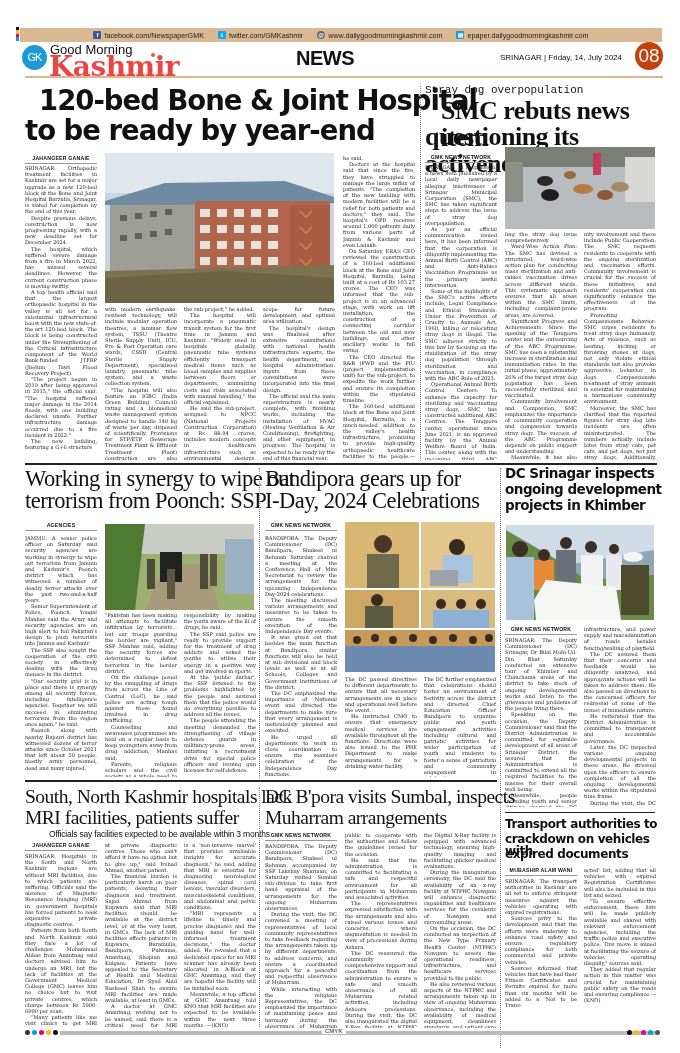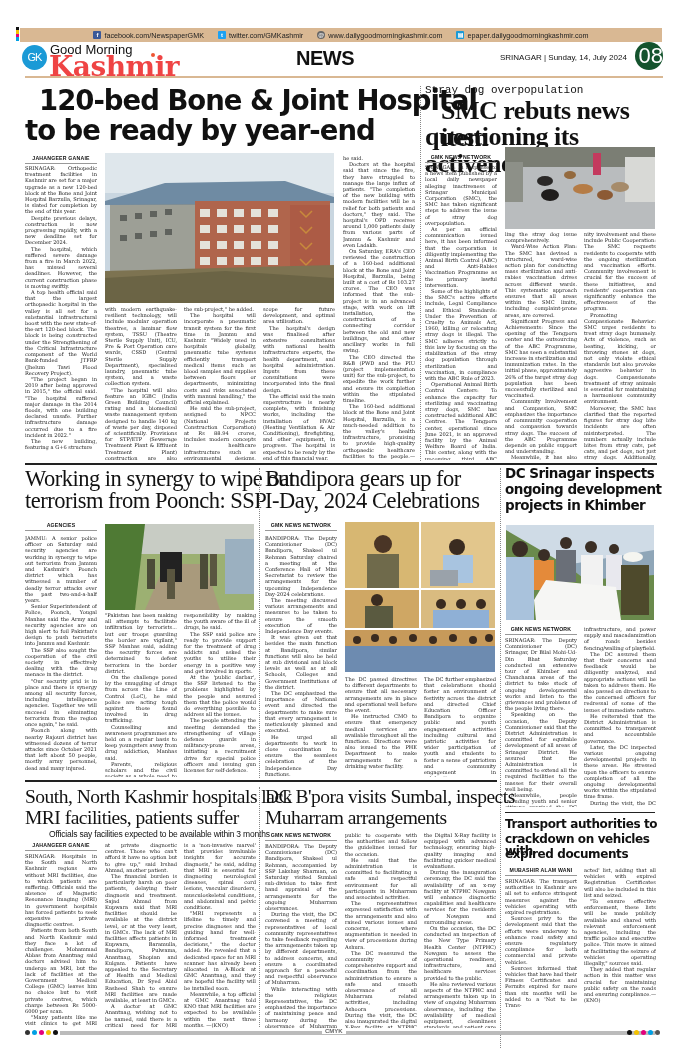"SRINAGAR | Sunday, 14, July" div.dateline { text: Sunday -> Friday }
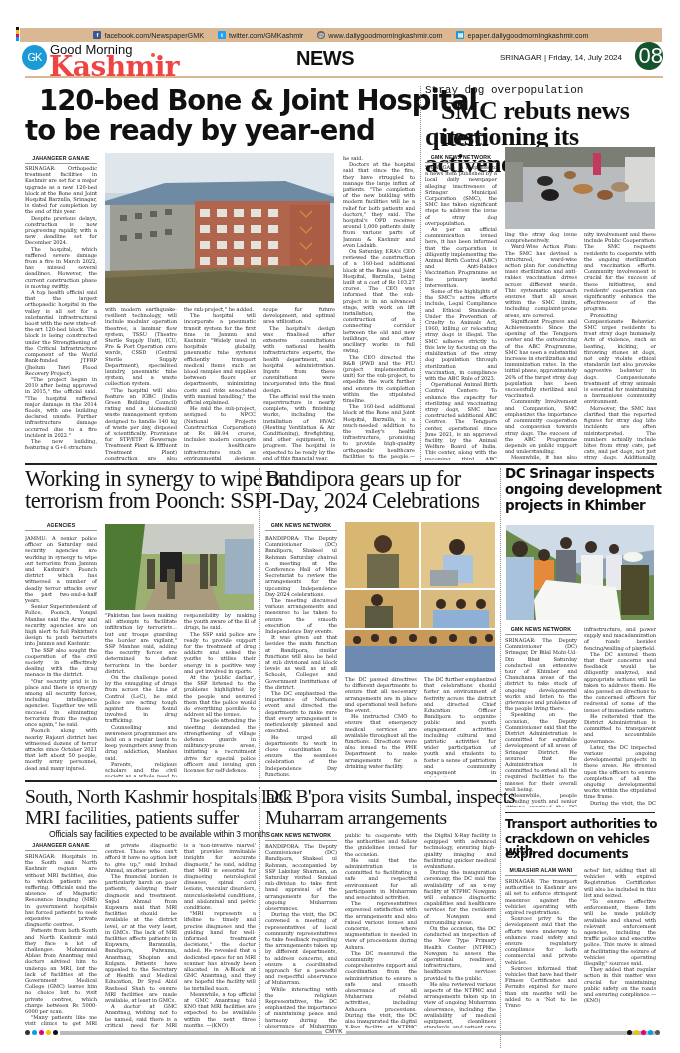"08" .pagenum { background: #14532d -> #c2410c; font-size: 22px -> 19px; text-align: right -> center }
